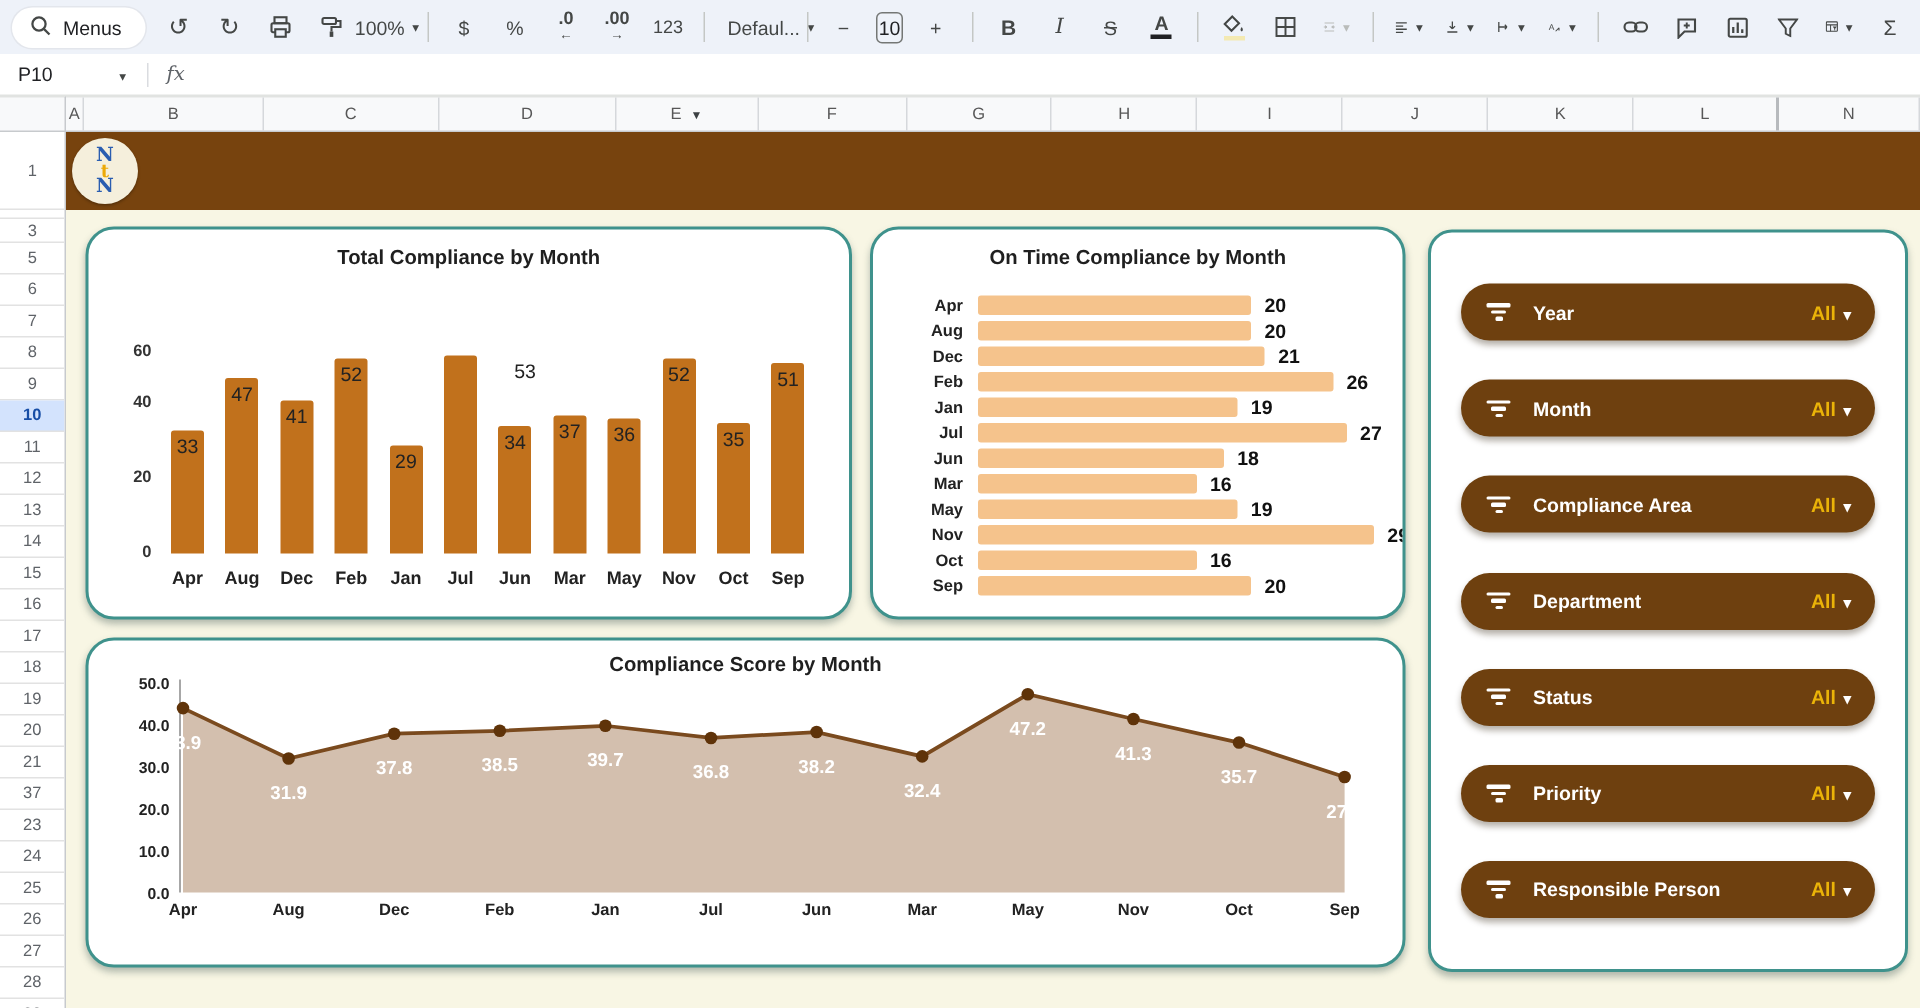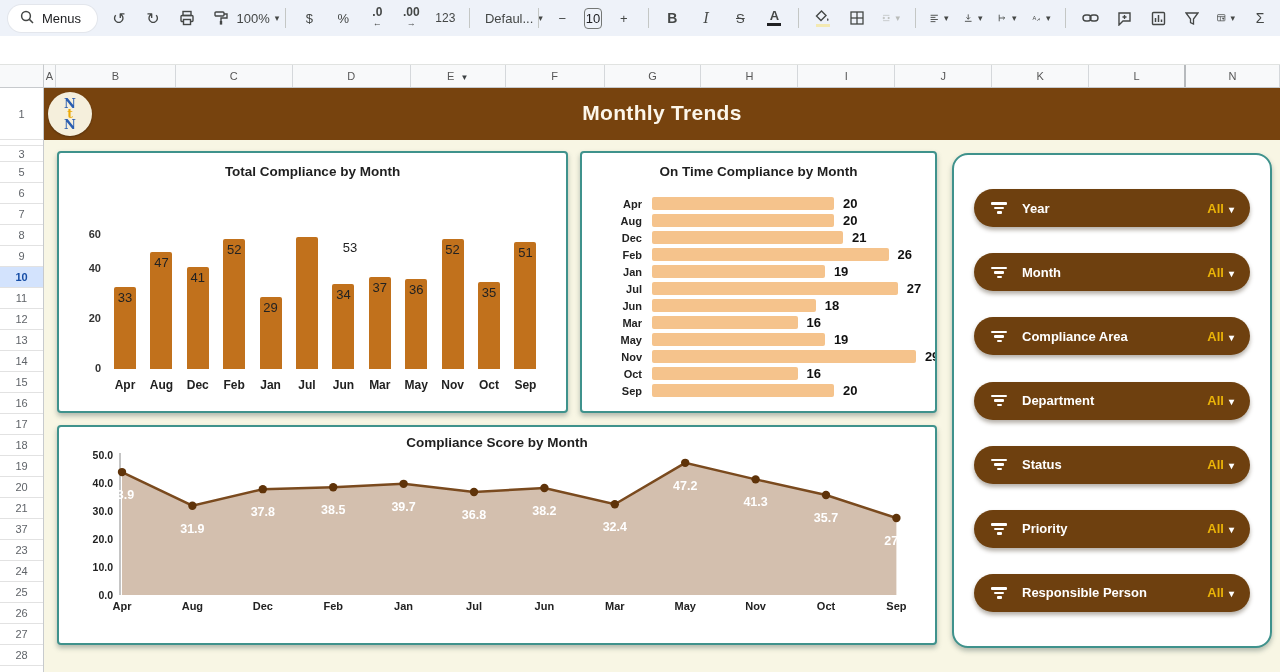"P10" div.formula-bar { html: none -> <div> <div> <span>P10</span> <span></span> </div> <span></span> <span>fx</span> <div></div> </div> }
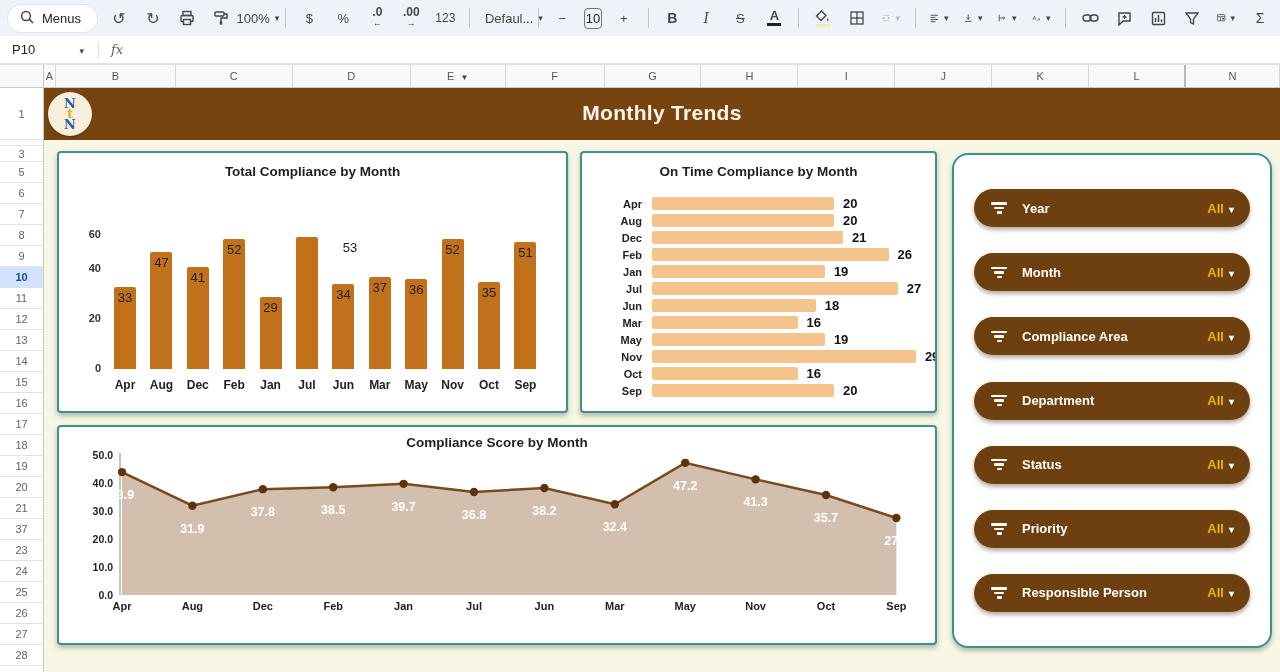"Monthly Trends" div.banner-title { html: <div>Monthly Trends</div> -> none }
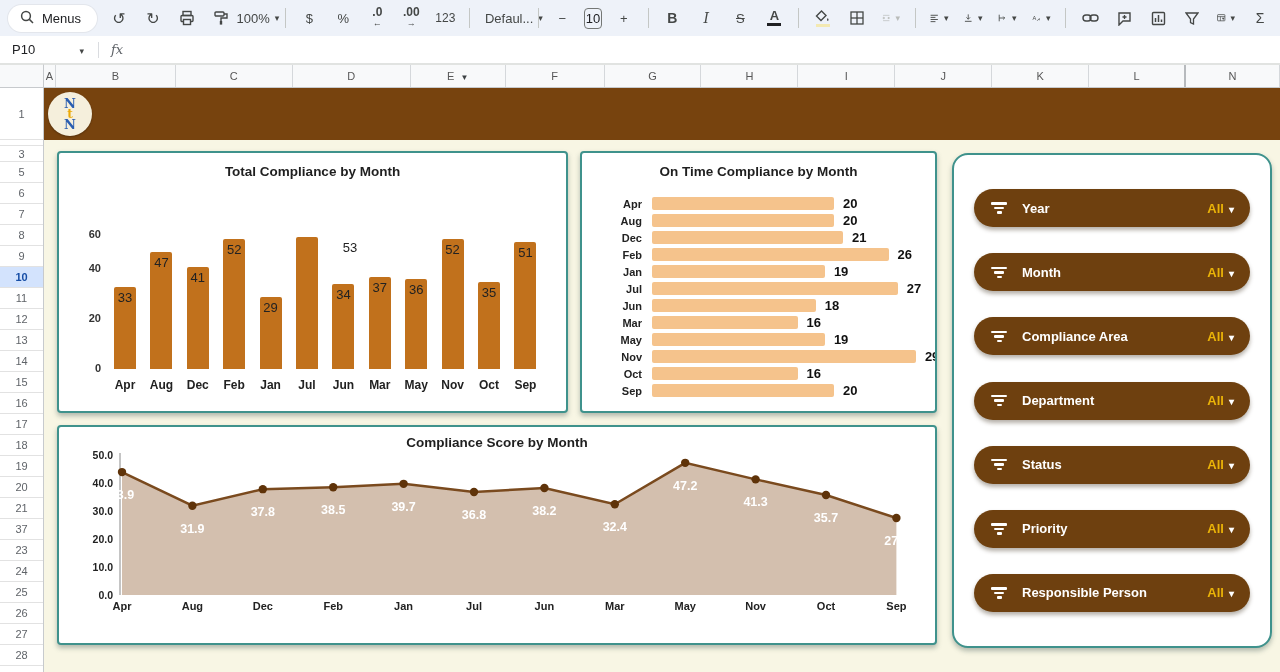"Total Compliance by Month" .card { border-radius: 4px -> 19px }
